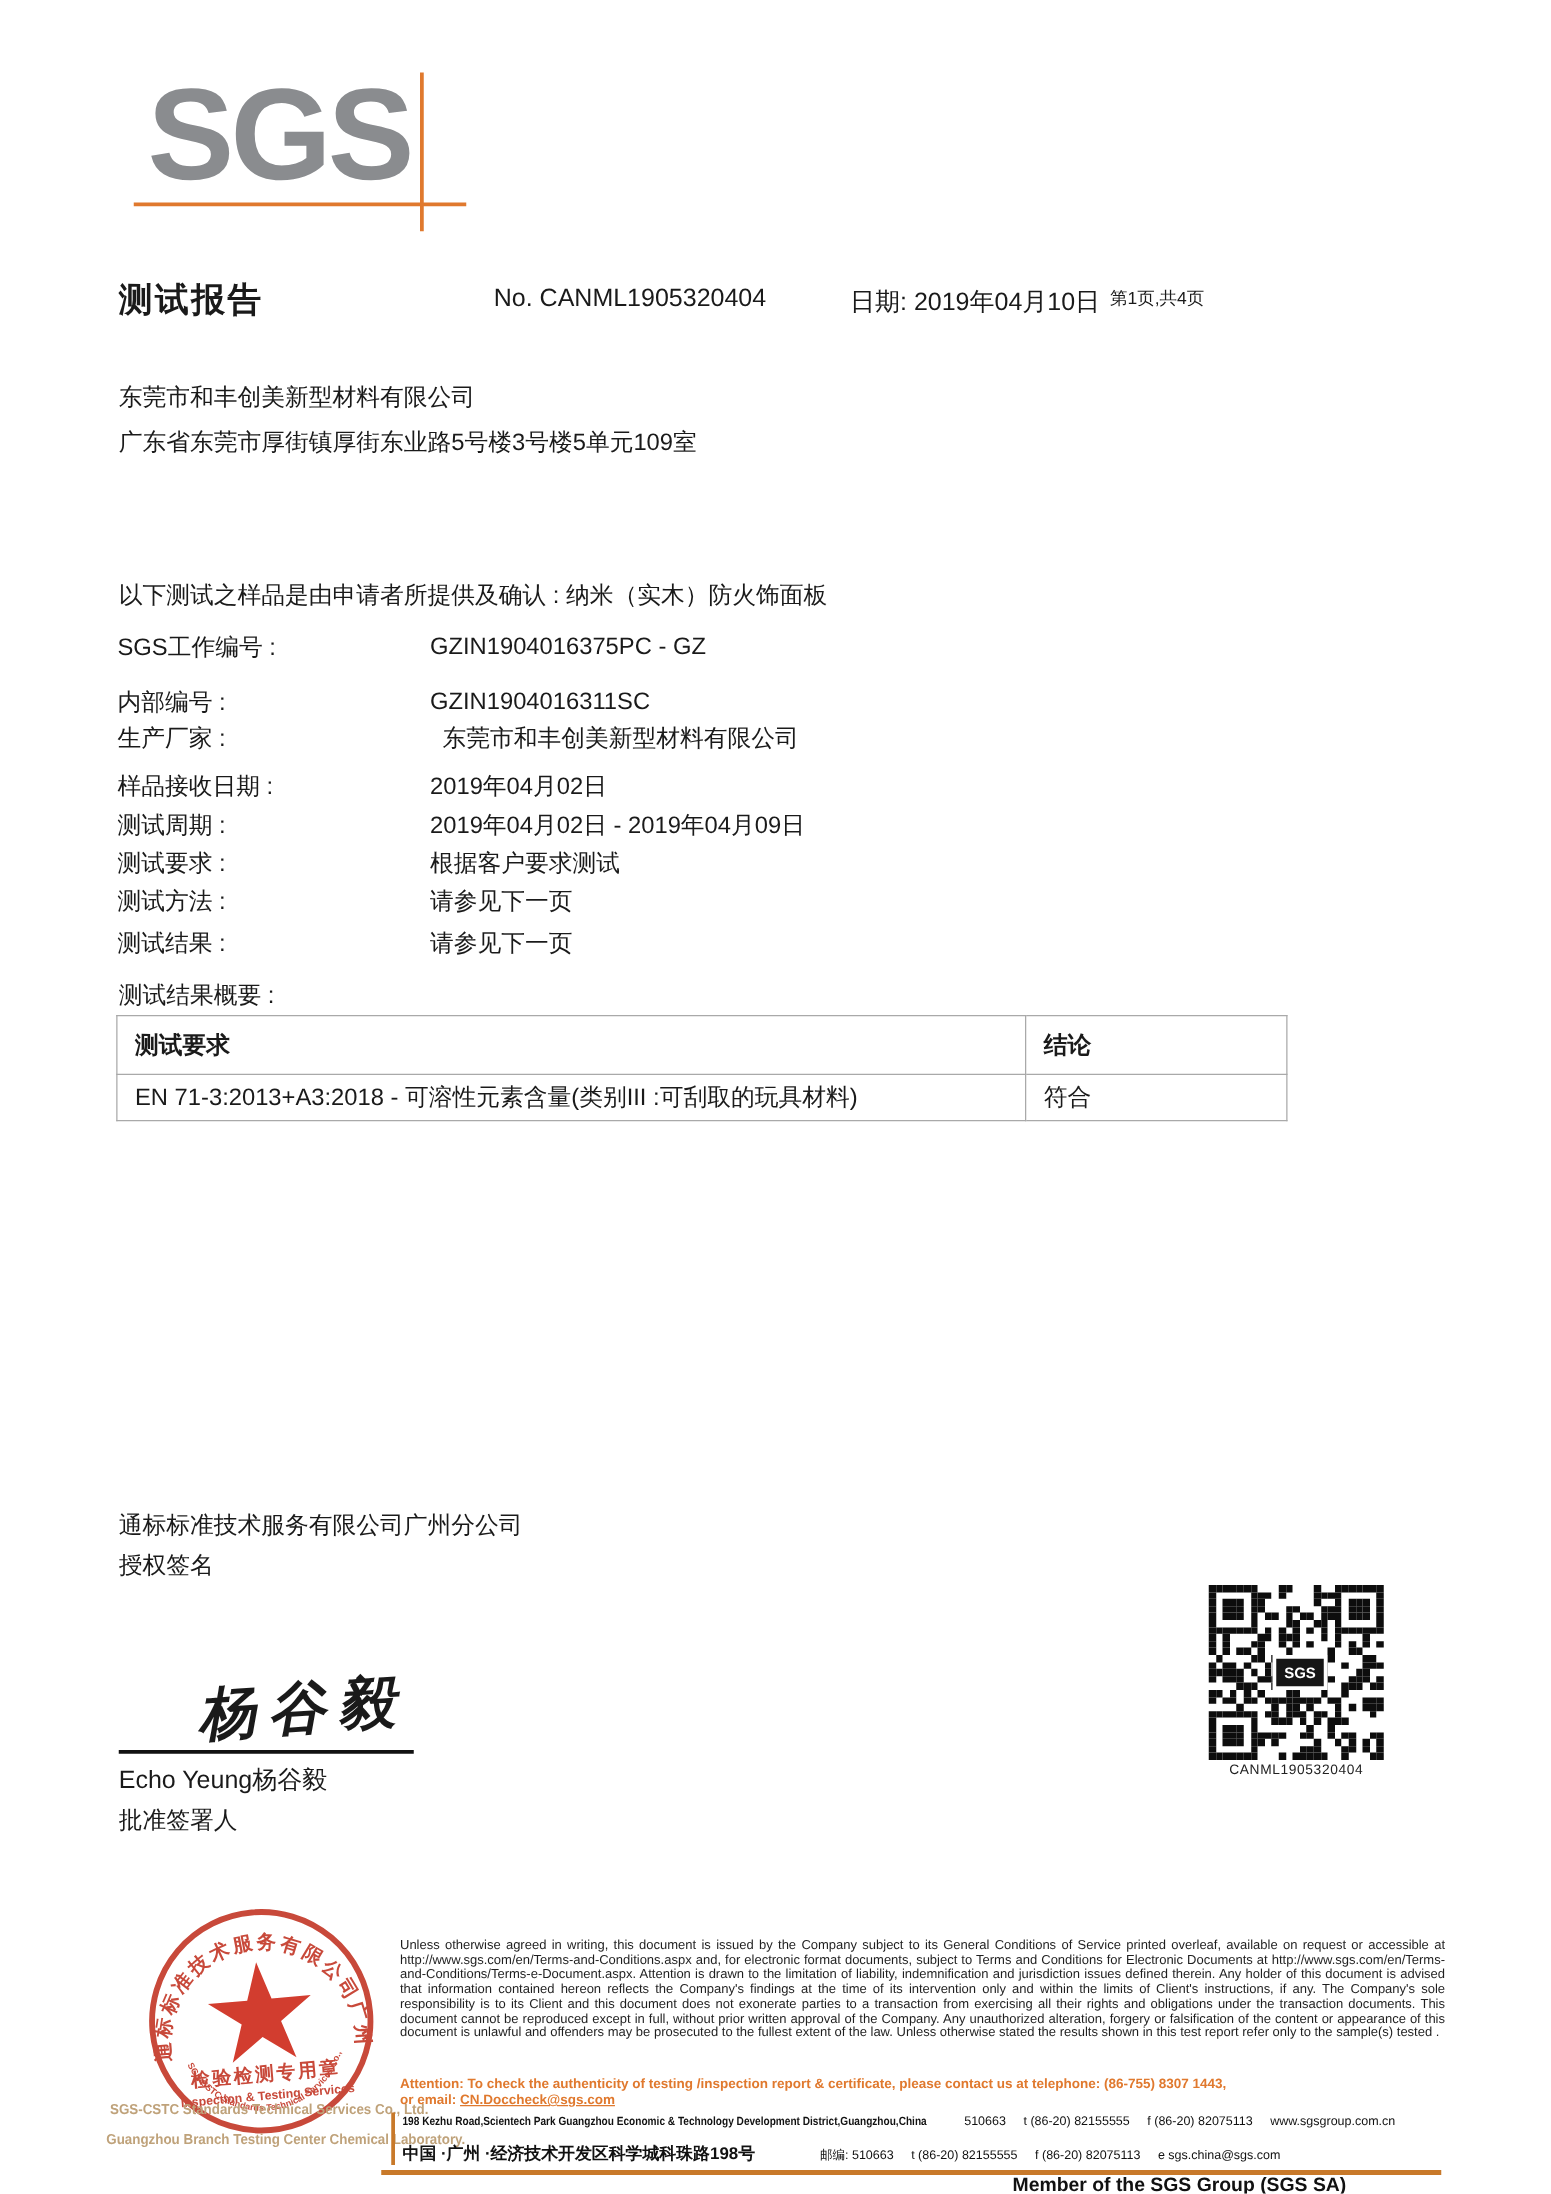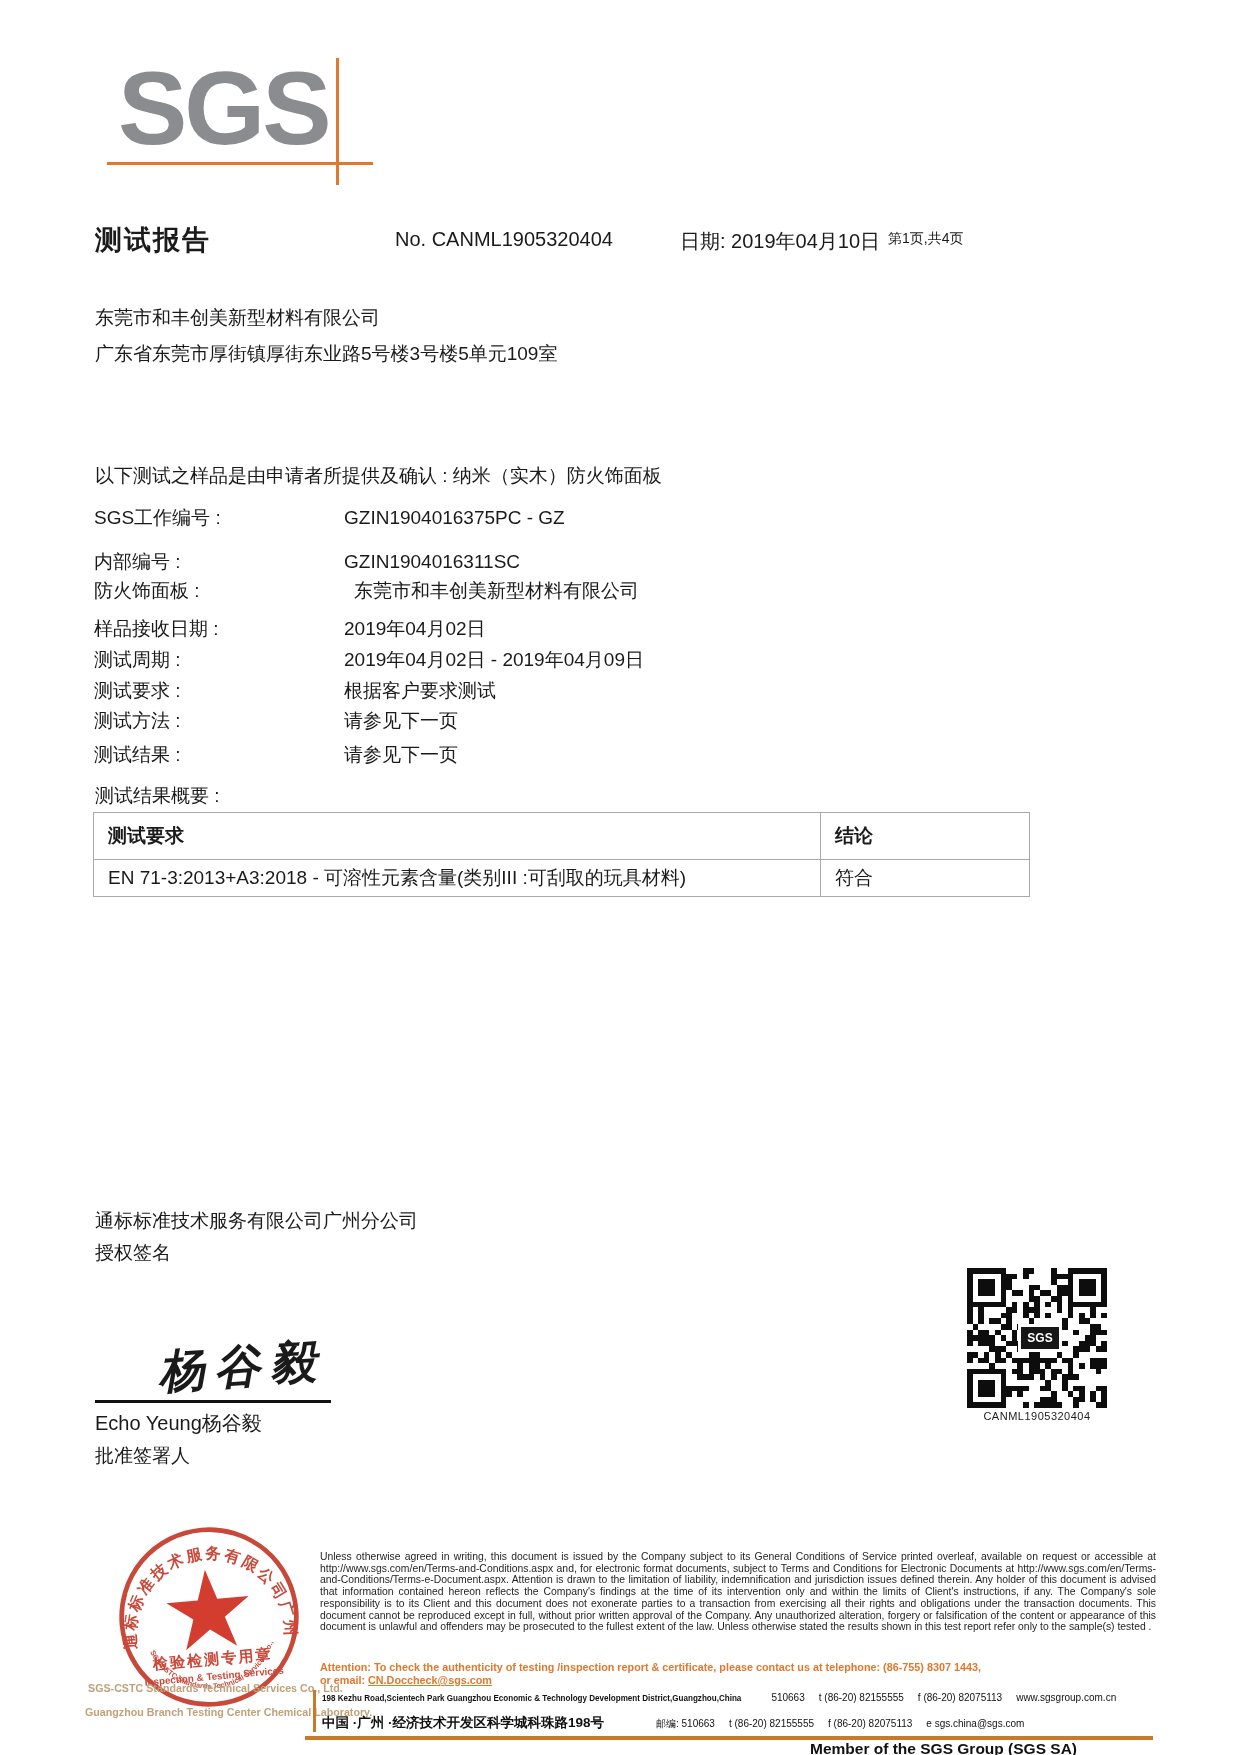"防火饰面板 :" span.lab { text: 防火饰面板 -> 生产厂家 }
